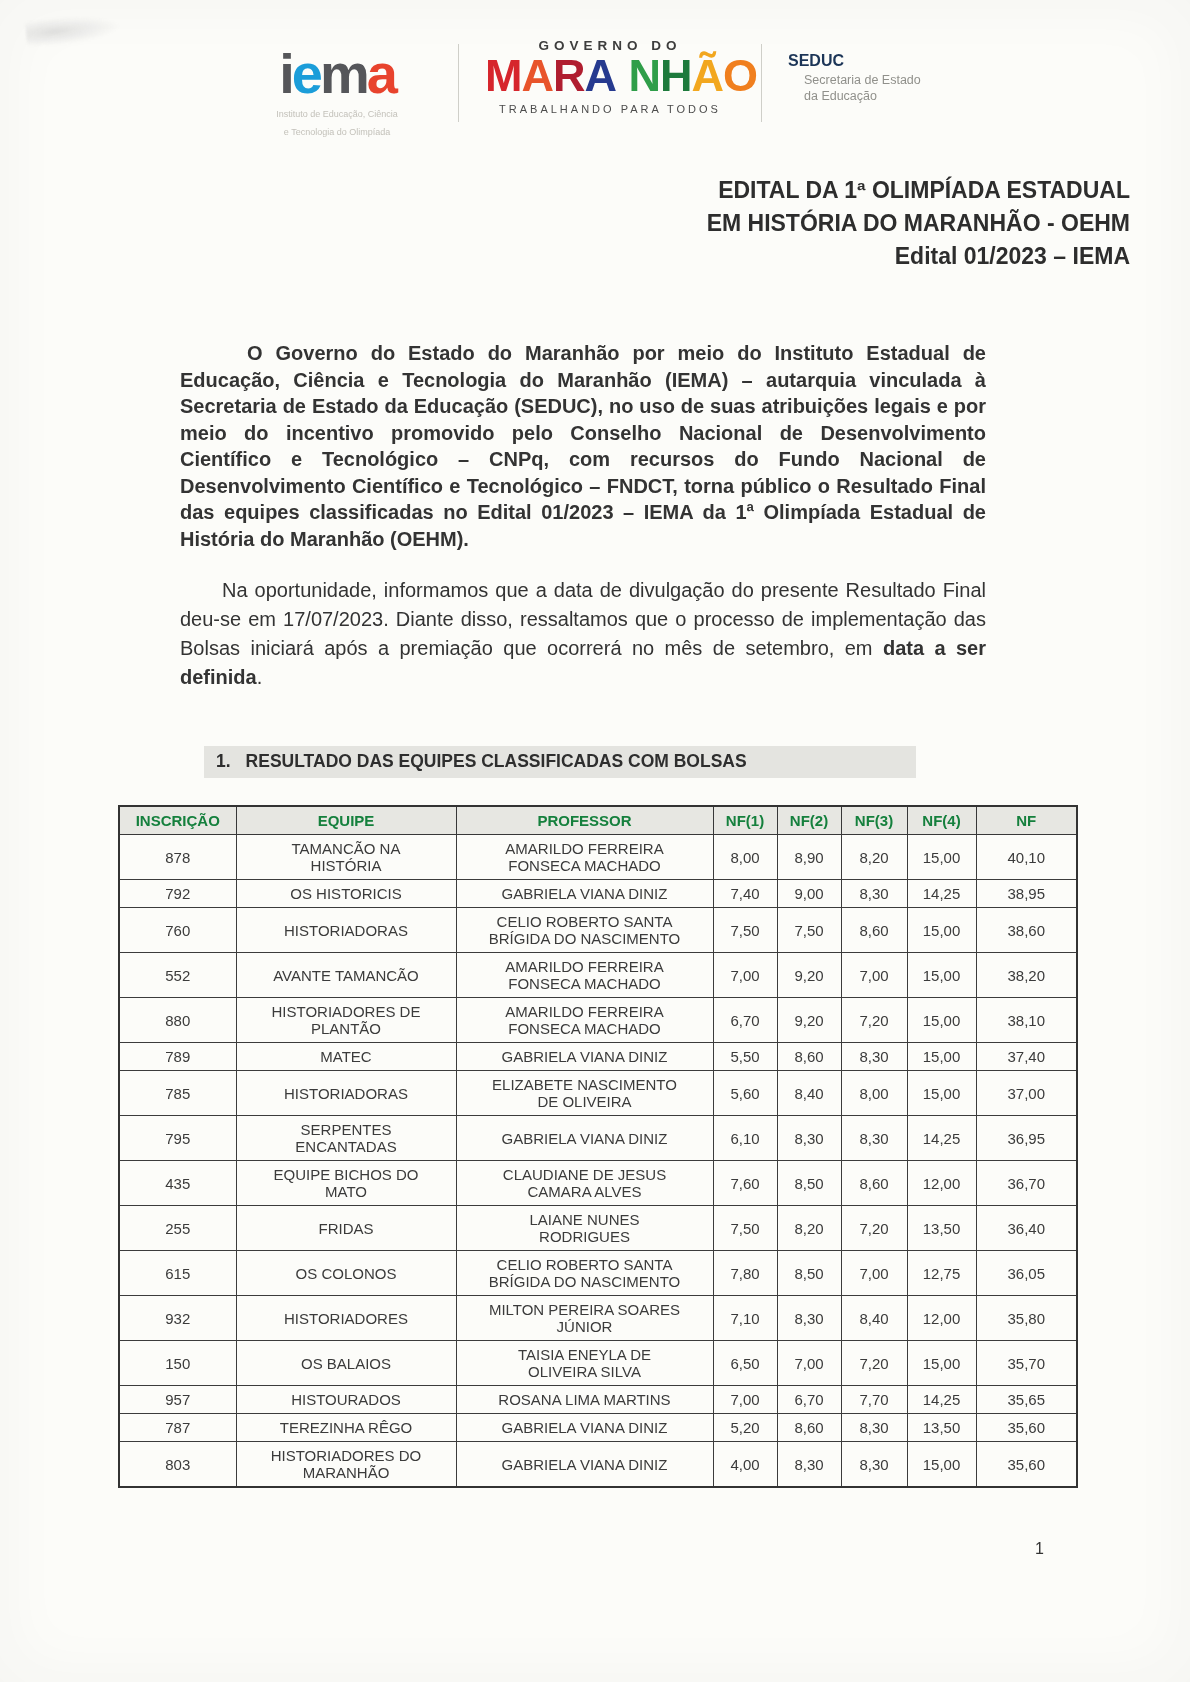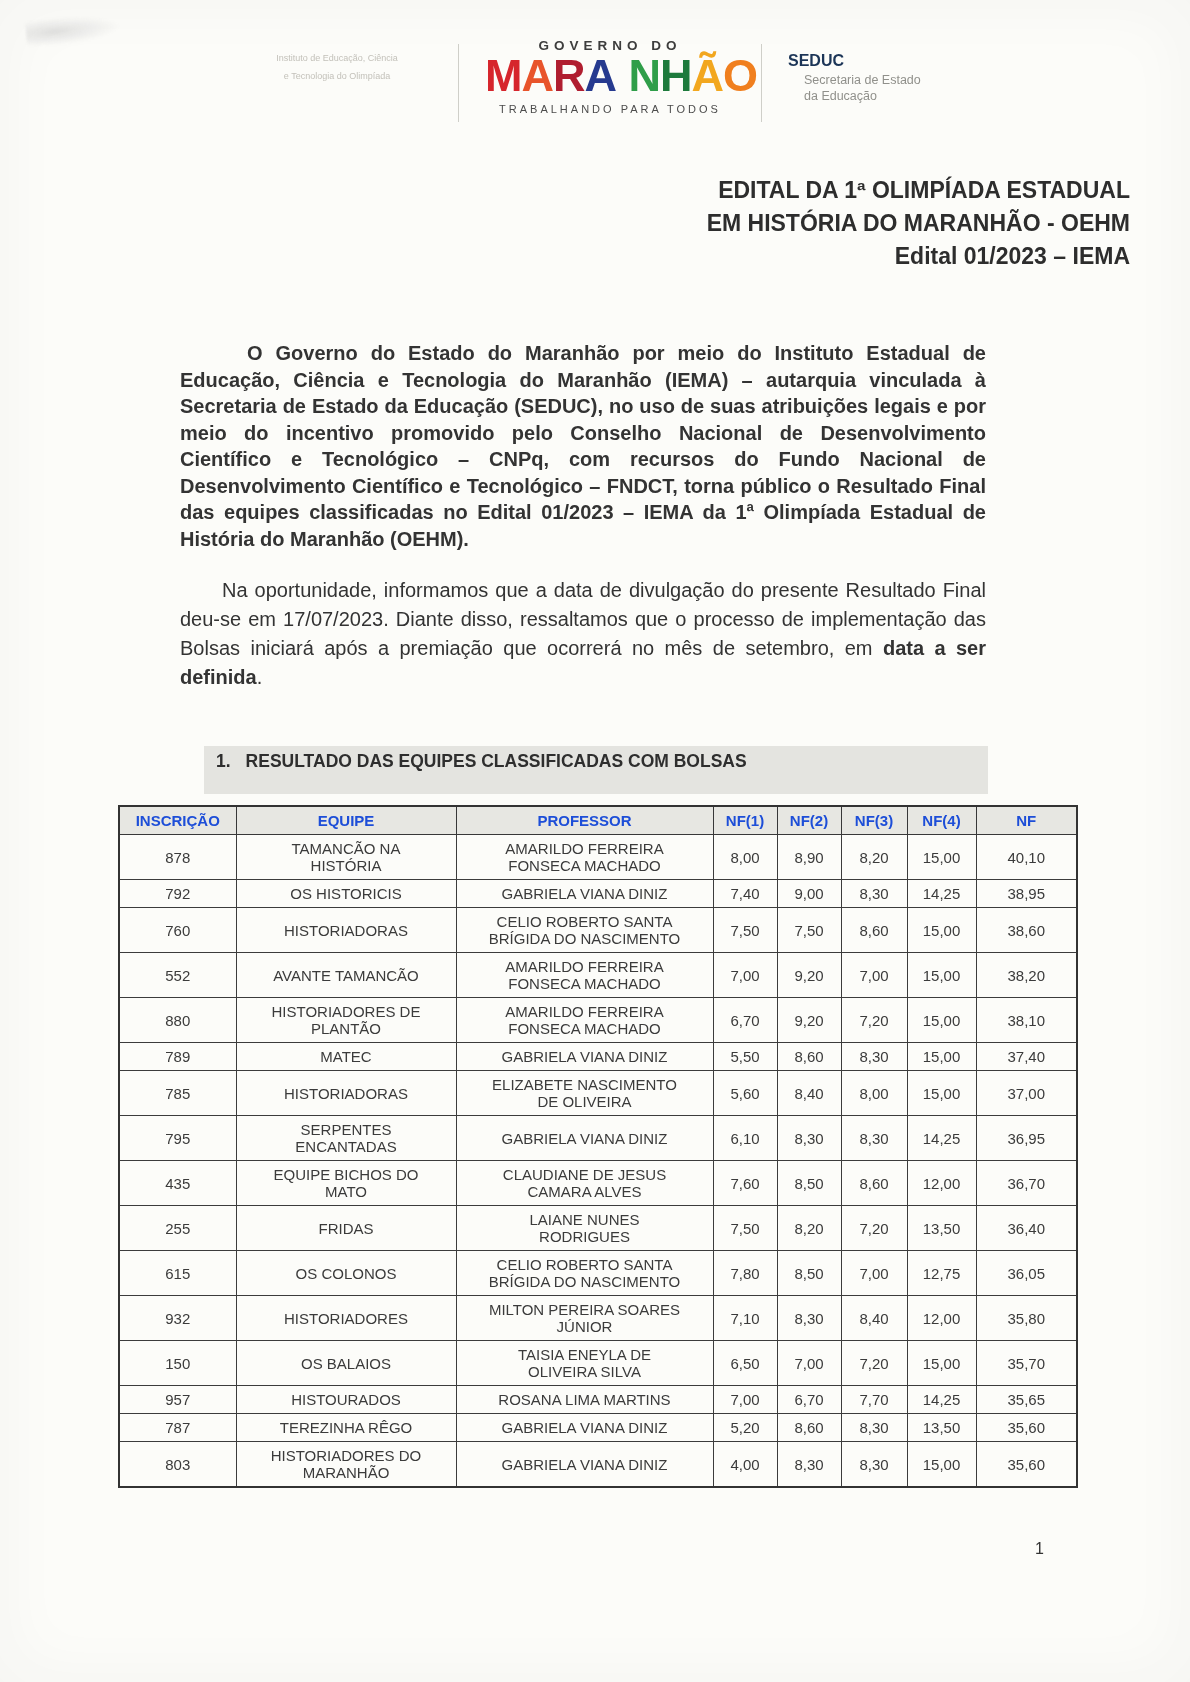"iema" div.iema-word { html: none -> <div><span>i</span><span>e</span><span>m</span><span>a</span></div> }
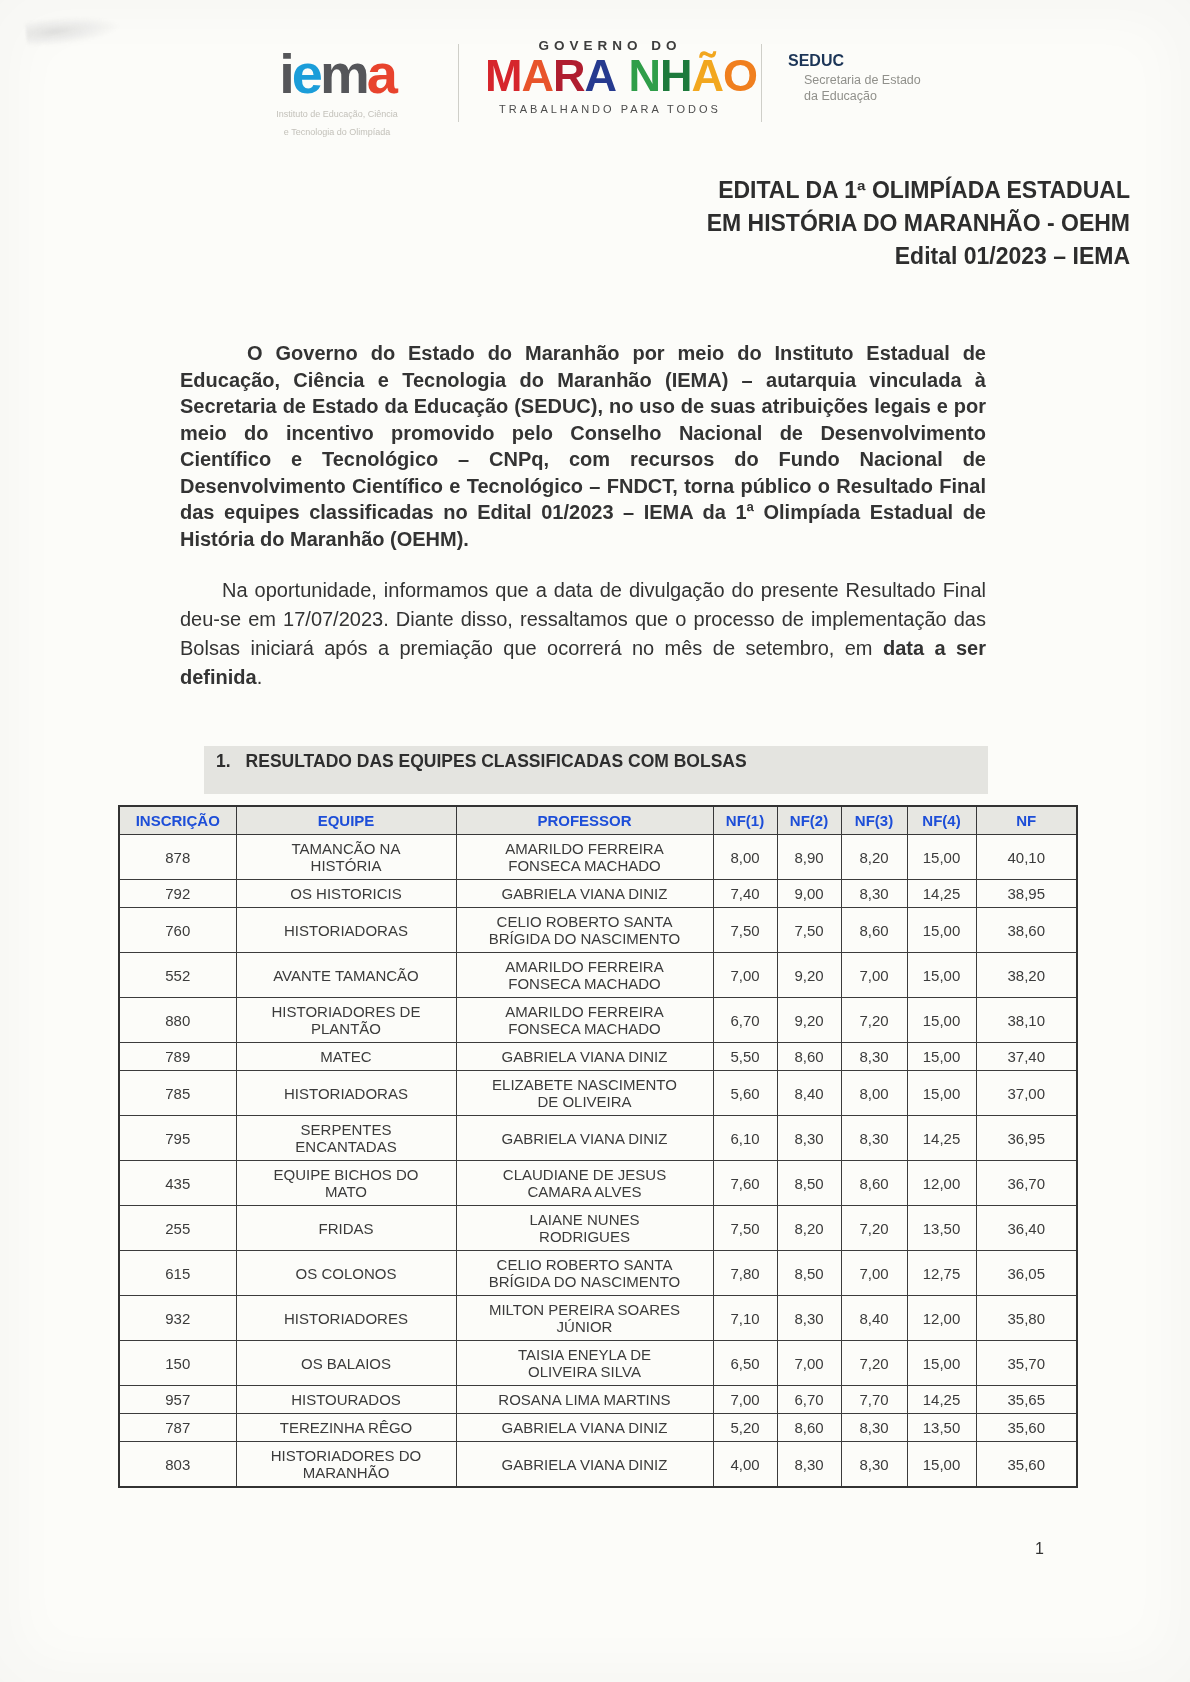"1. RESULTADO DAS EQUIPES CLASSIFICADAS" .section-heading { padding: 5px 0 22px 12px -> 5px 0 6px 12px; width: 784px -> 712px }
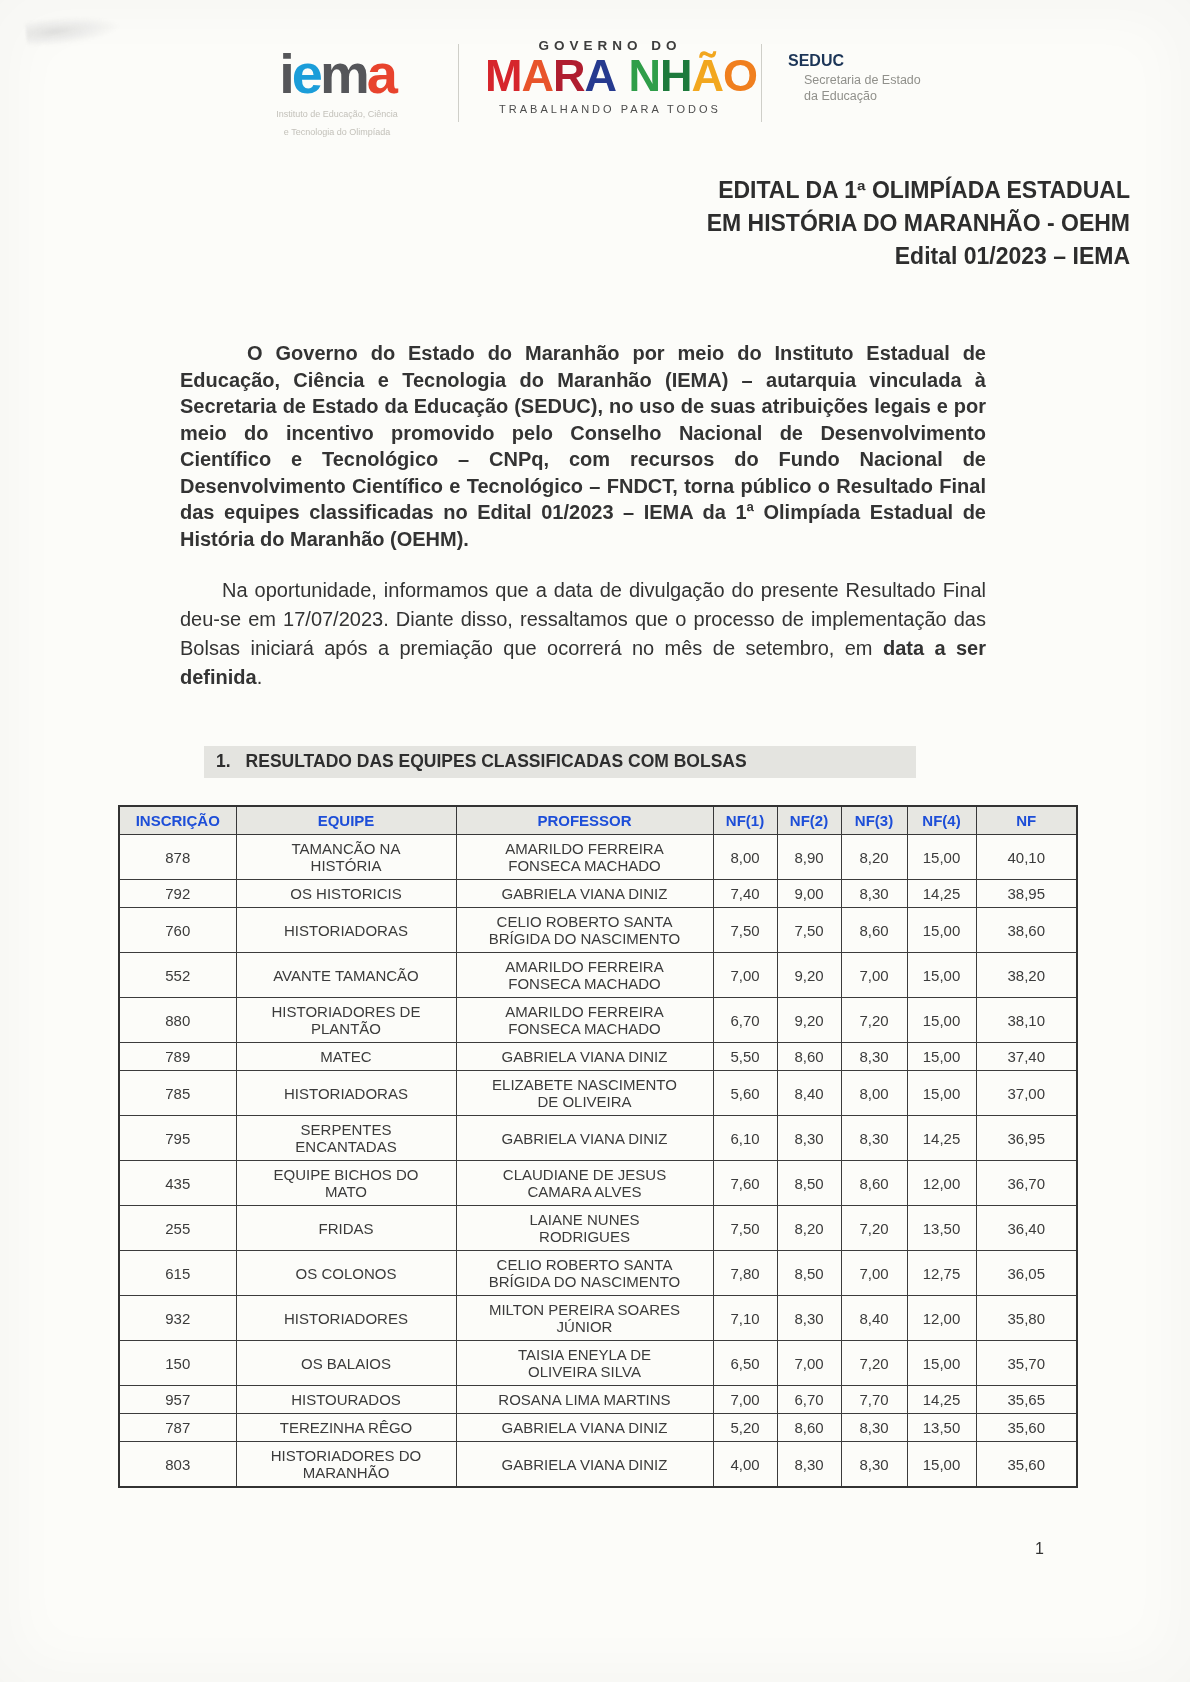"INSCRIÇÃO" table.results th { color: #1d4ed8 -> #15803d }
